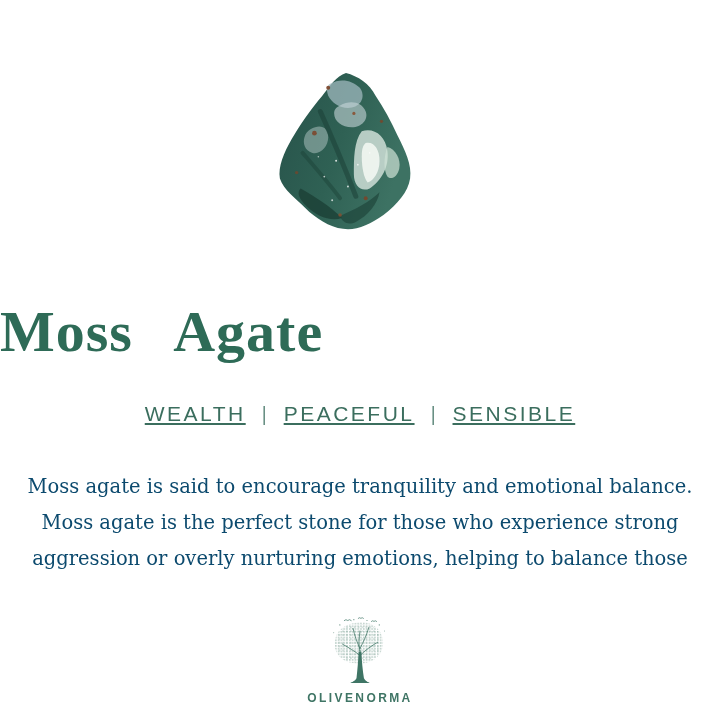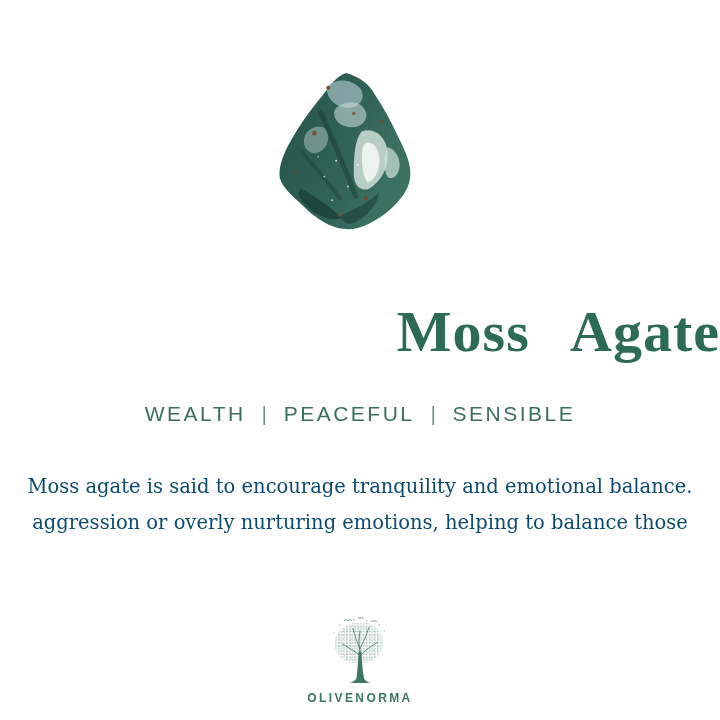"Moss Agate" .title { text-align: right -> left }
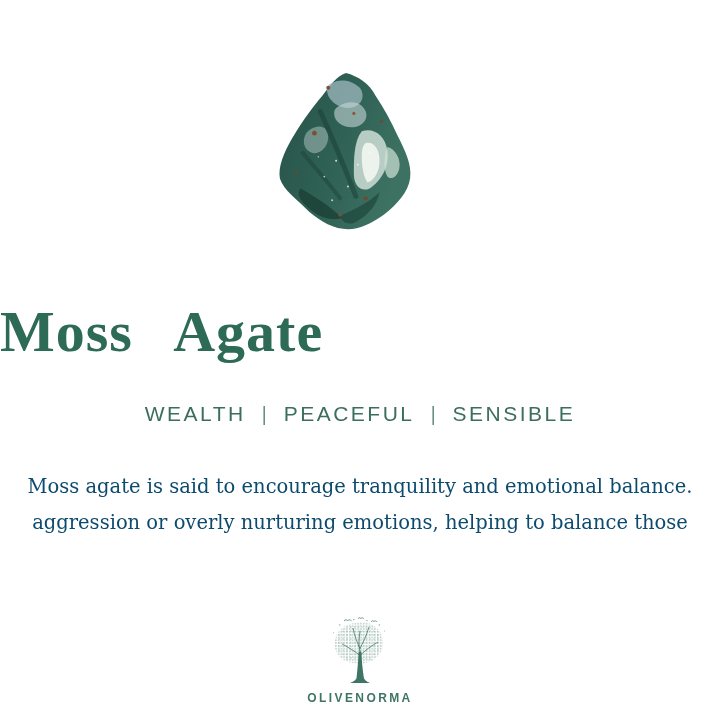"WEALTH | PEACEFUL | SENSIBLE" .traits { text-decoration: none -> underline }
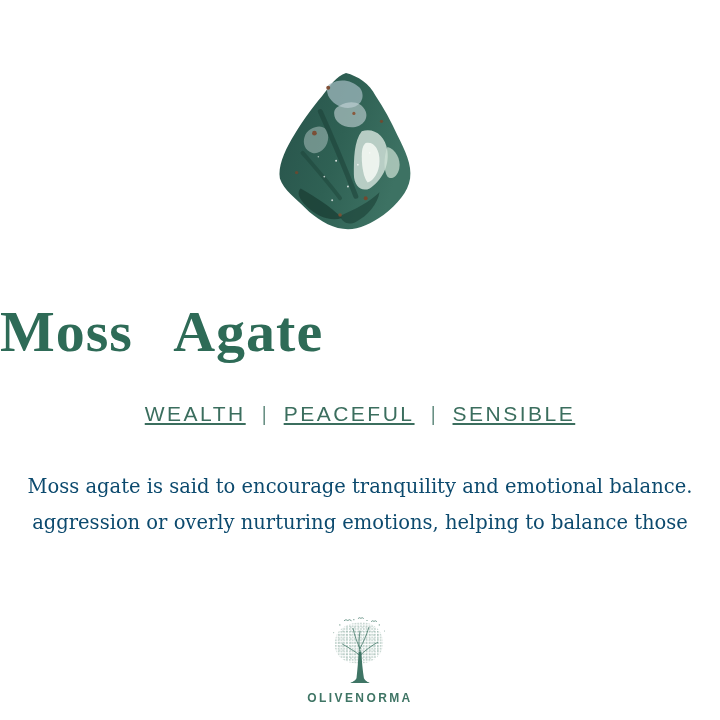"Moss agate is the perfect" div.line { html: none -> <div>Moss agate is the perfect stone for those who experience strong</div> }
